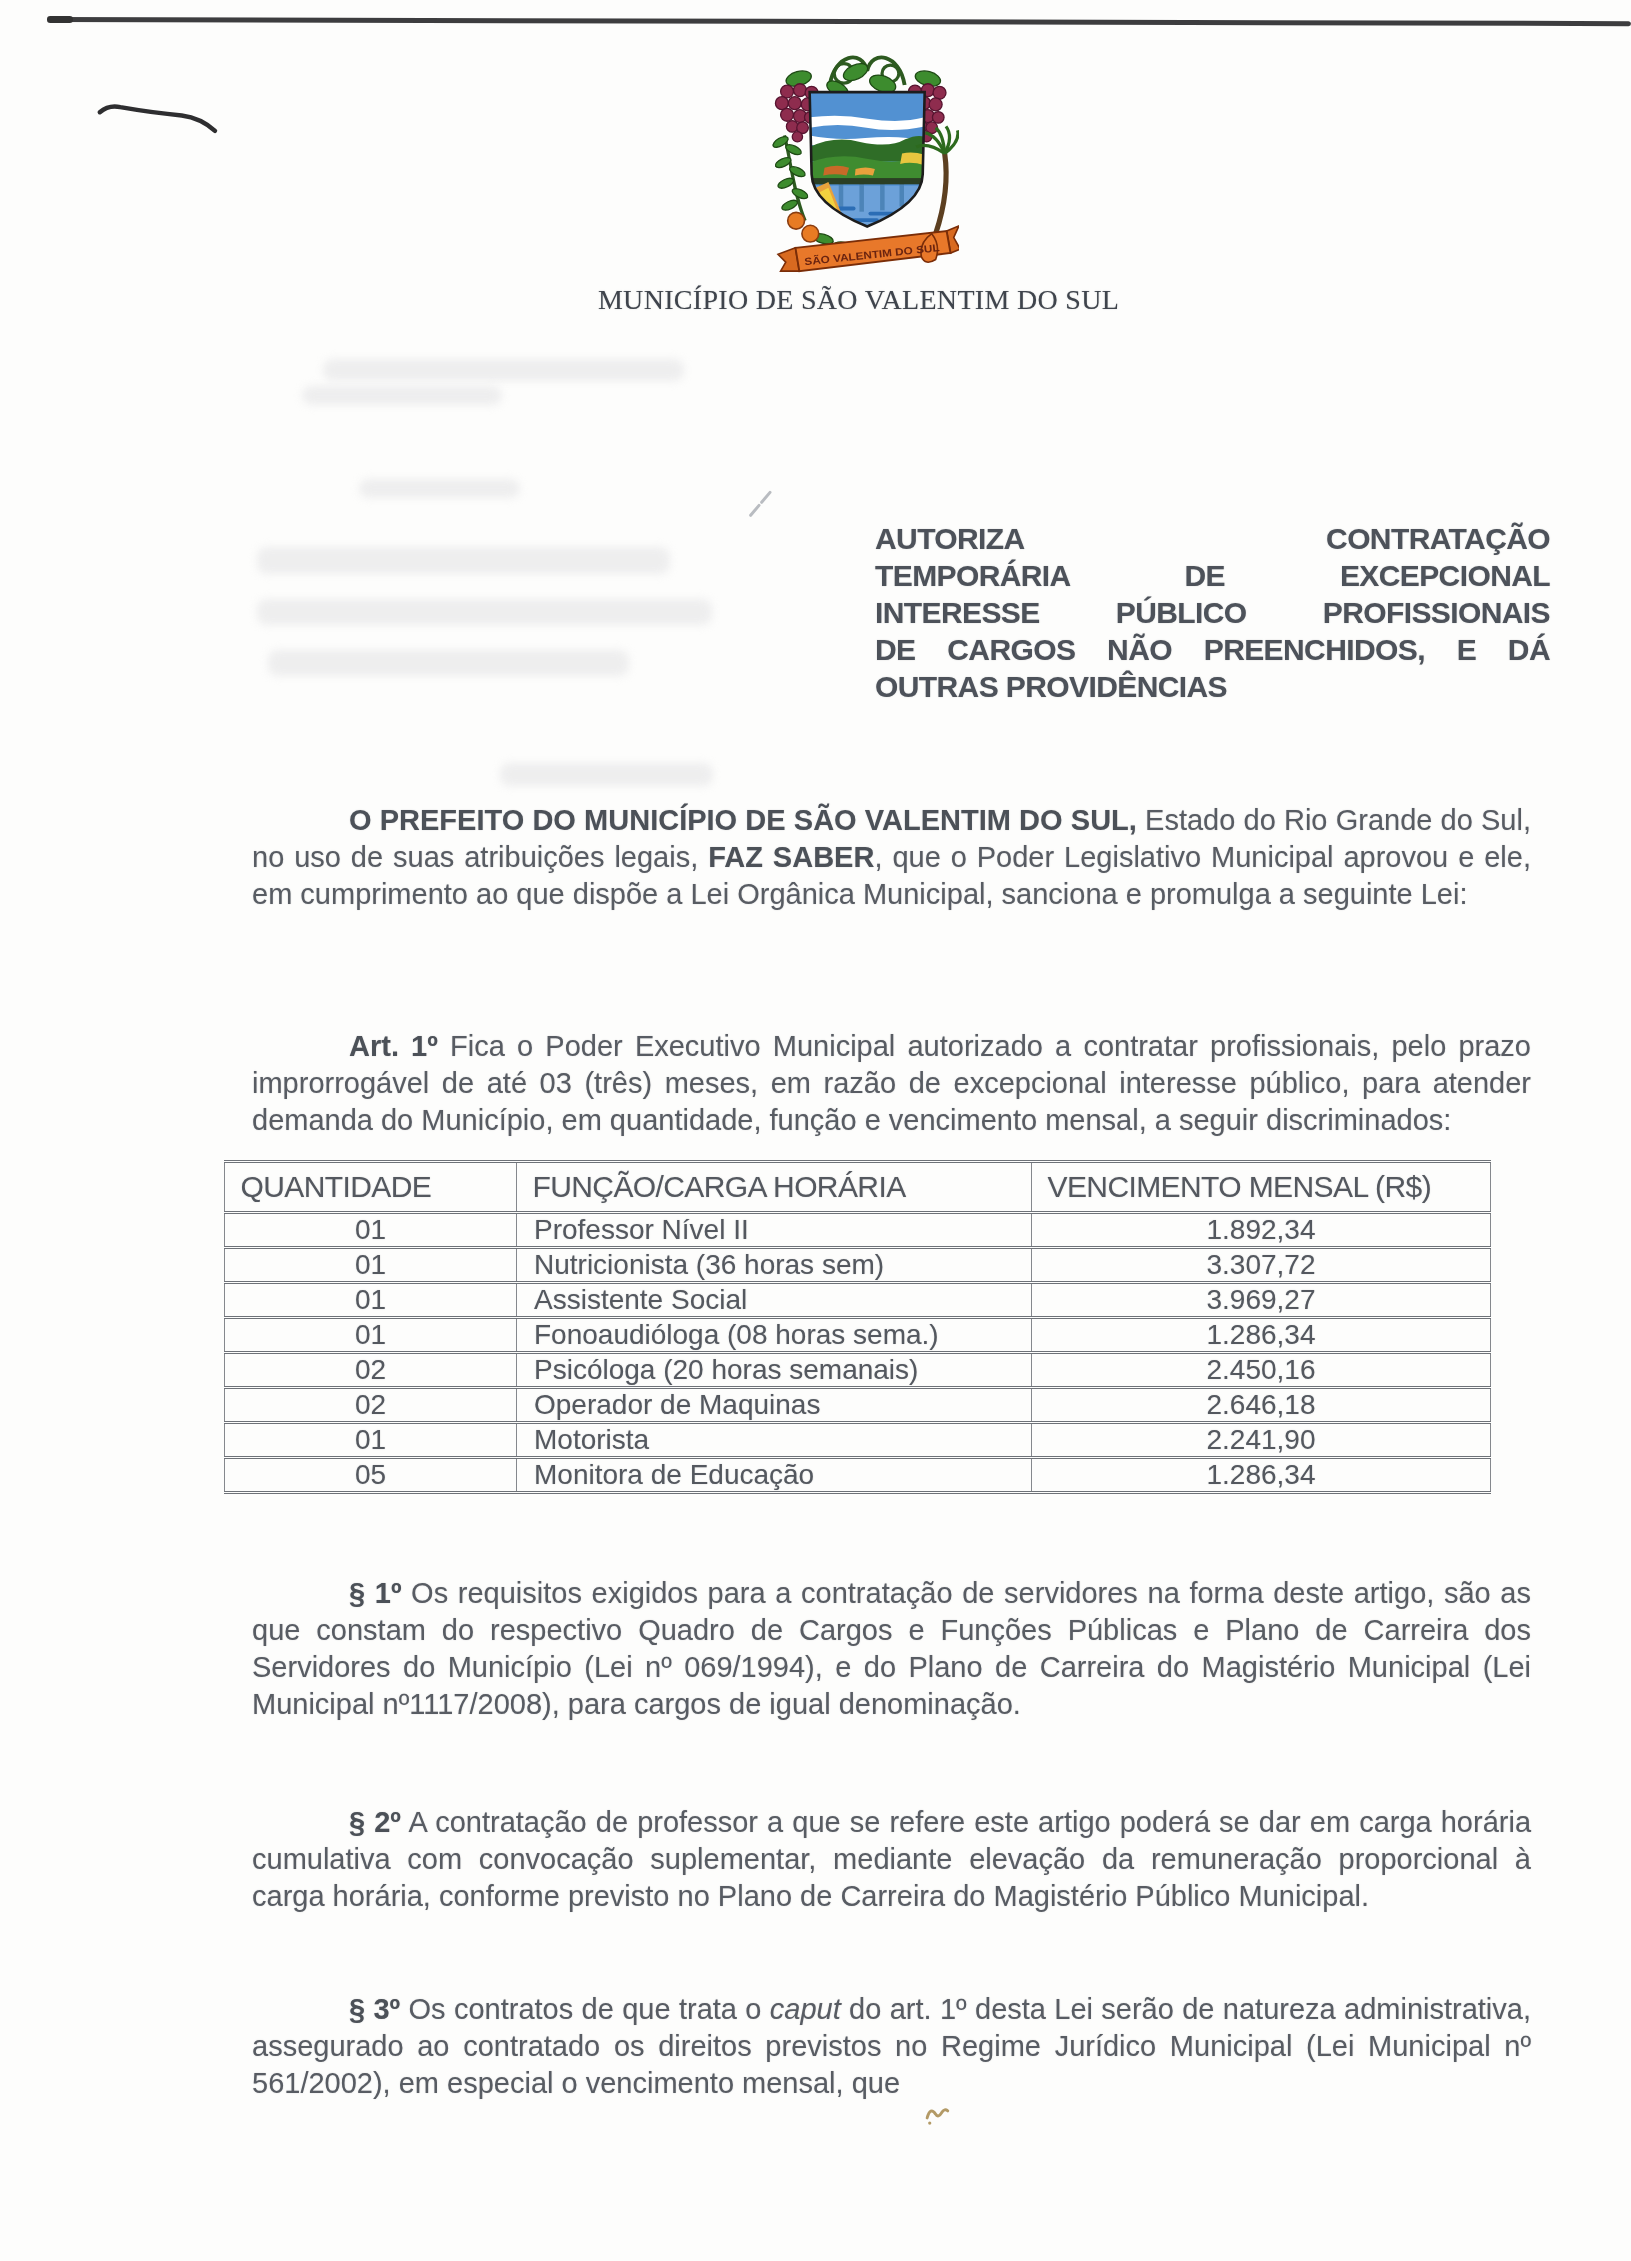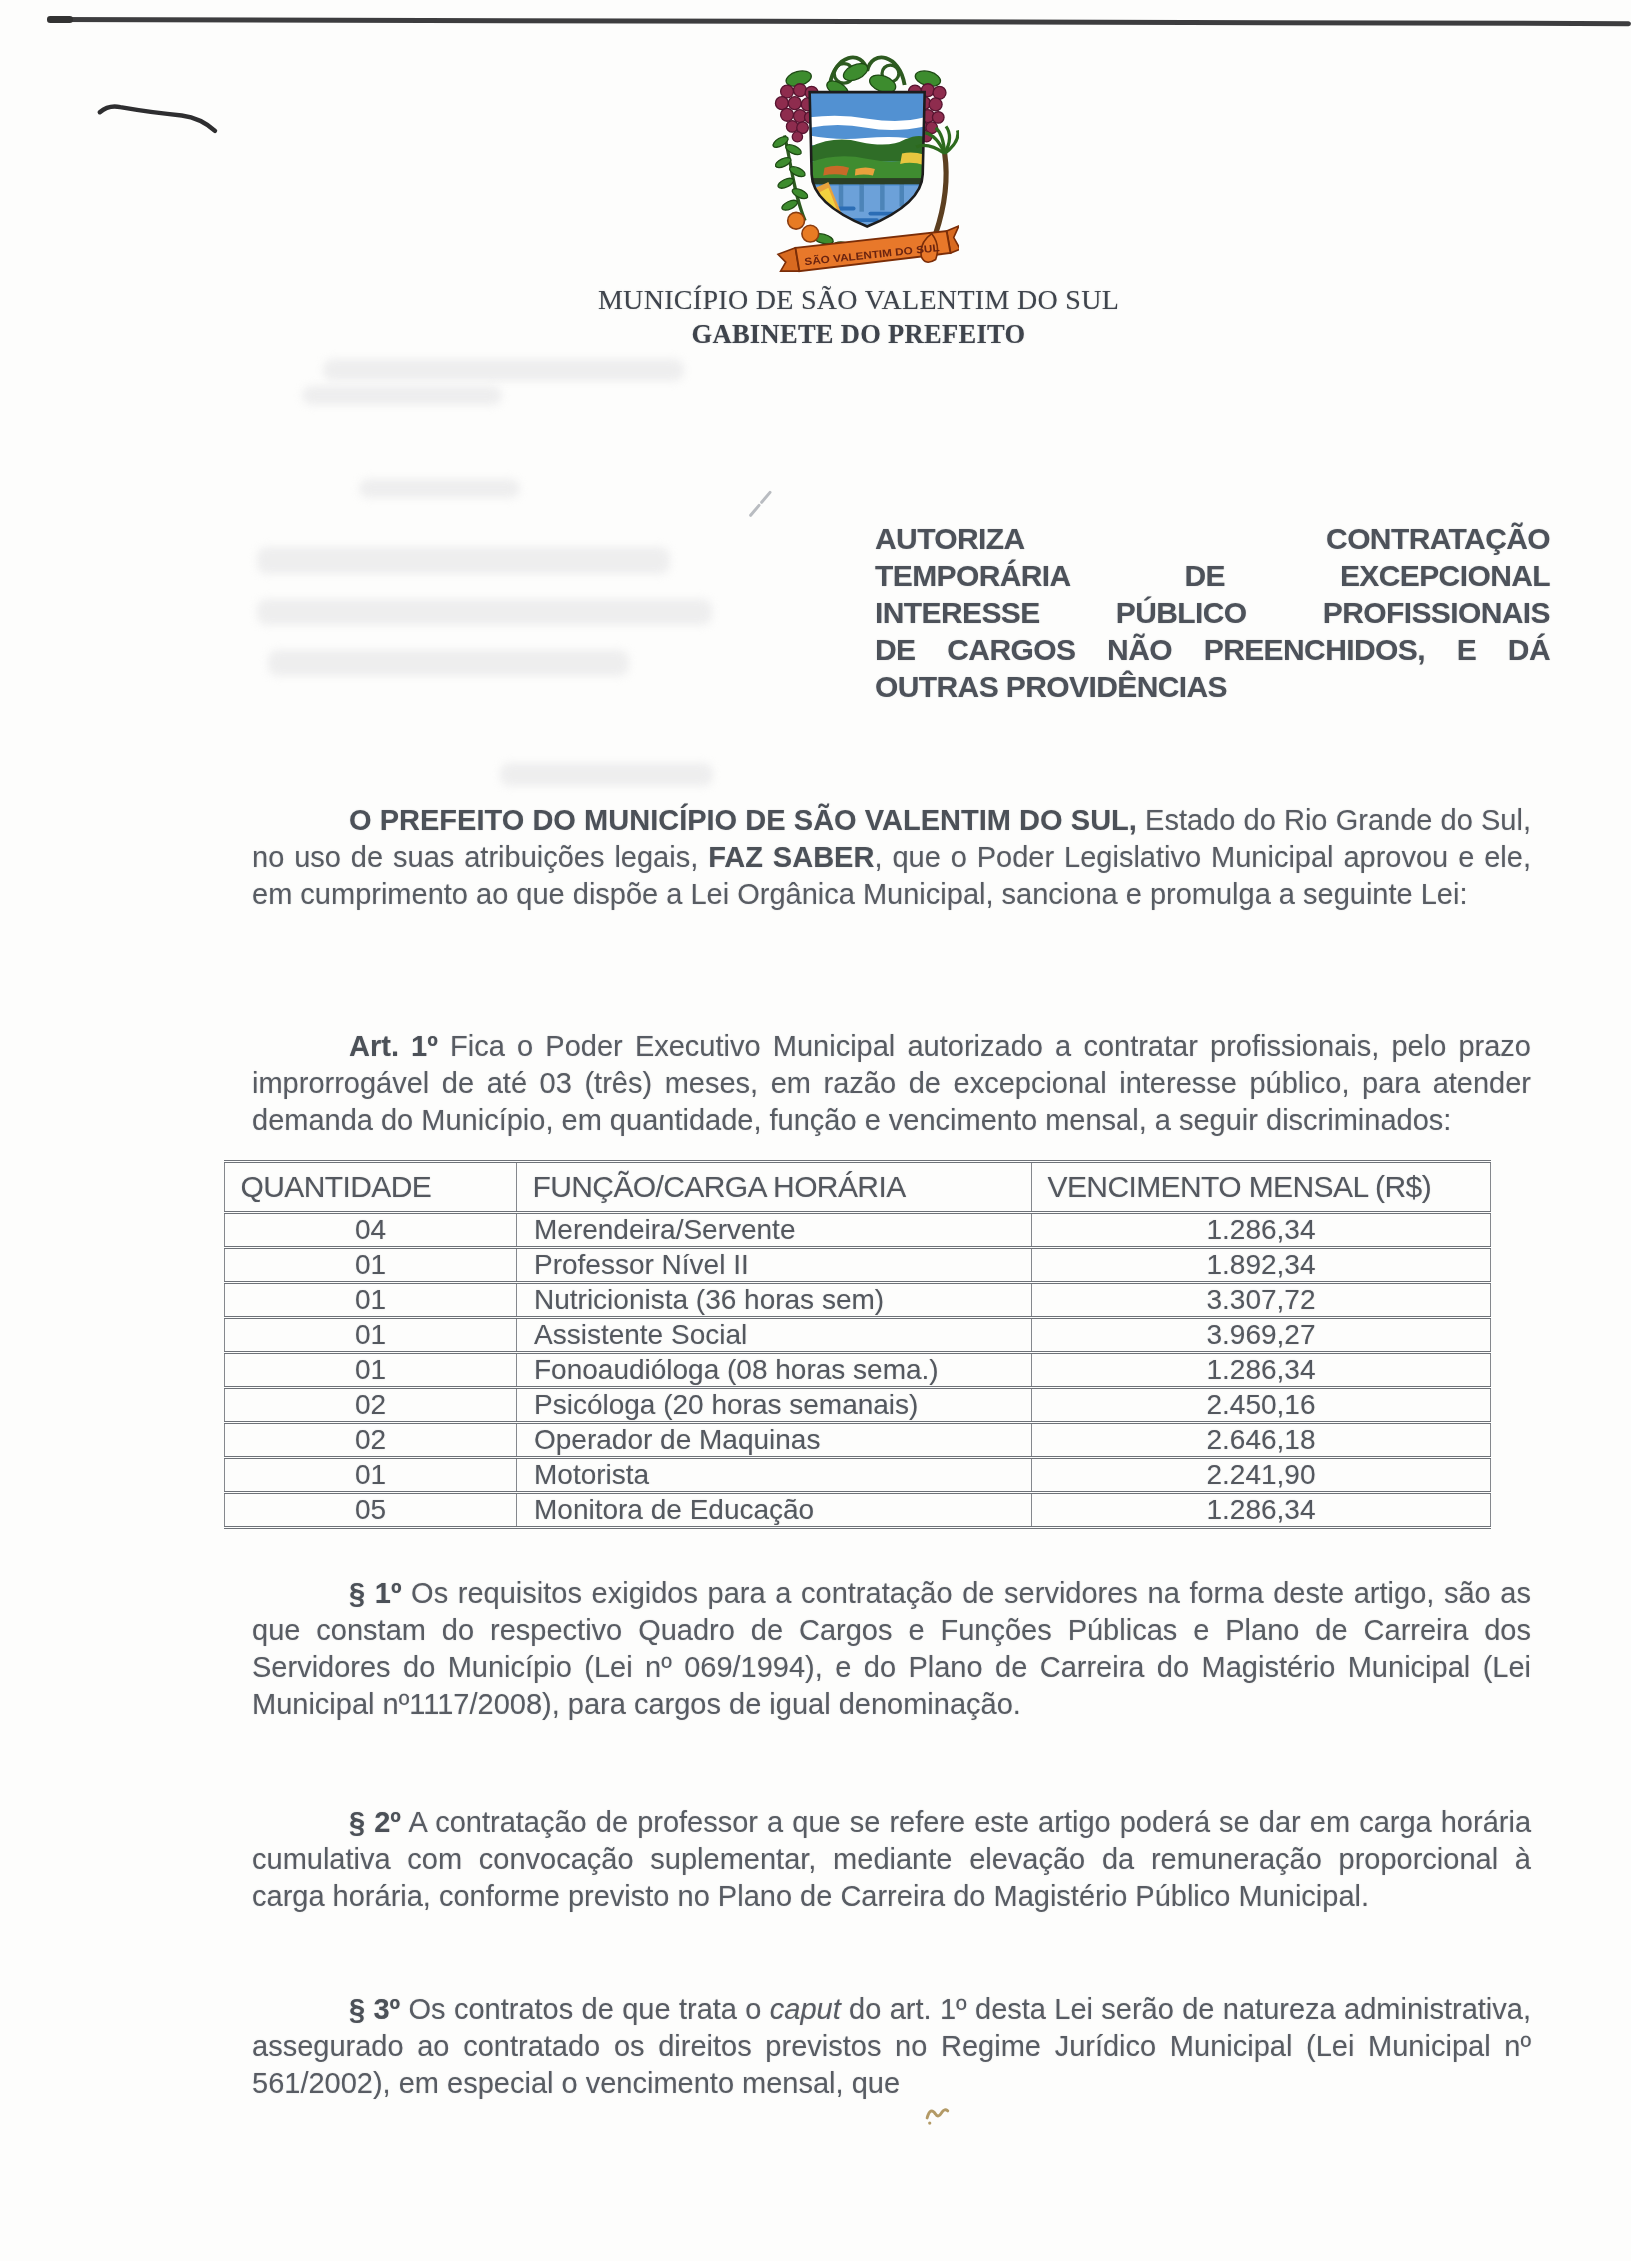"GABINETE DO PREFEITO" div.hdr-line { html: <div>GABINETE DO PREFEITO</div> -> none }
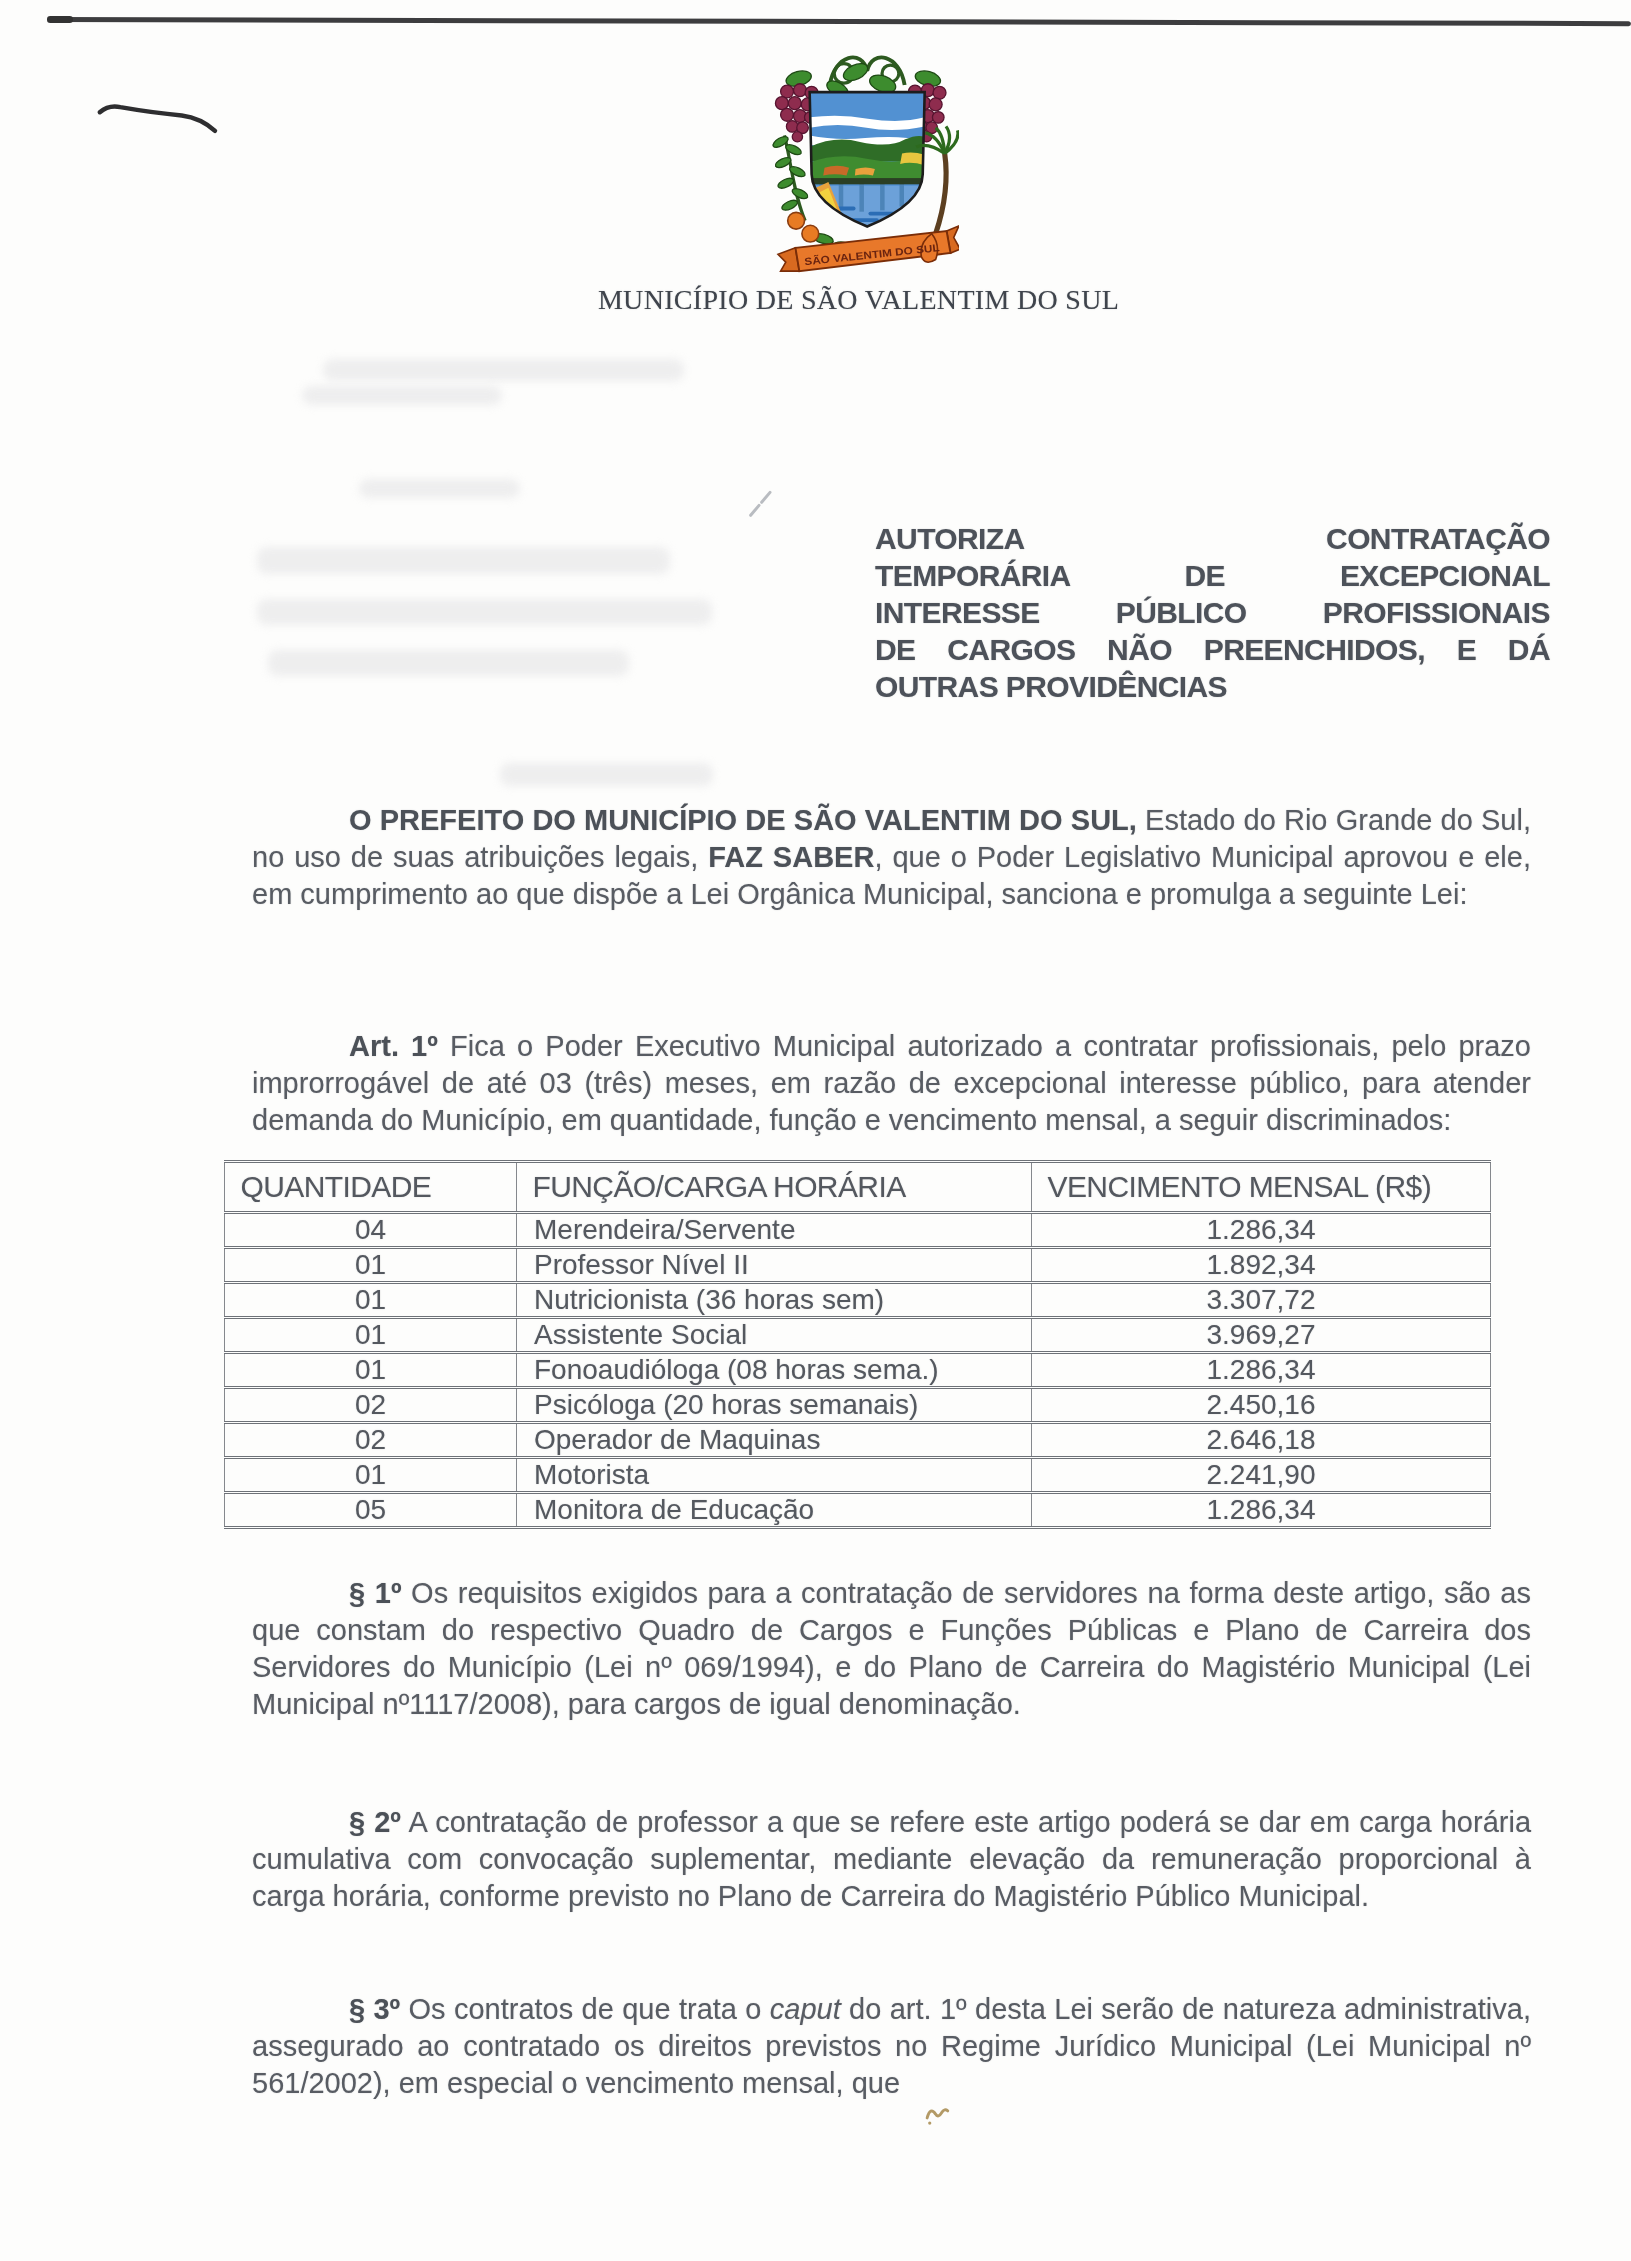"04" tr { html: <tr> <td>04</td> <td>Merendeira/Servente</td> <td>1.286,34</td> </tr> -> none }
